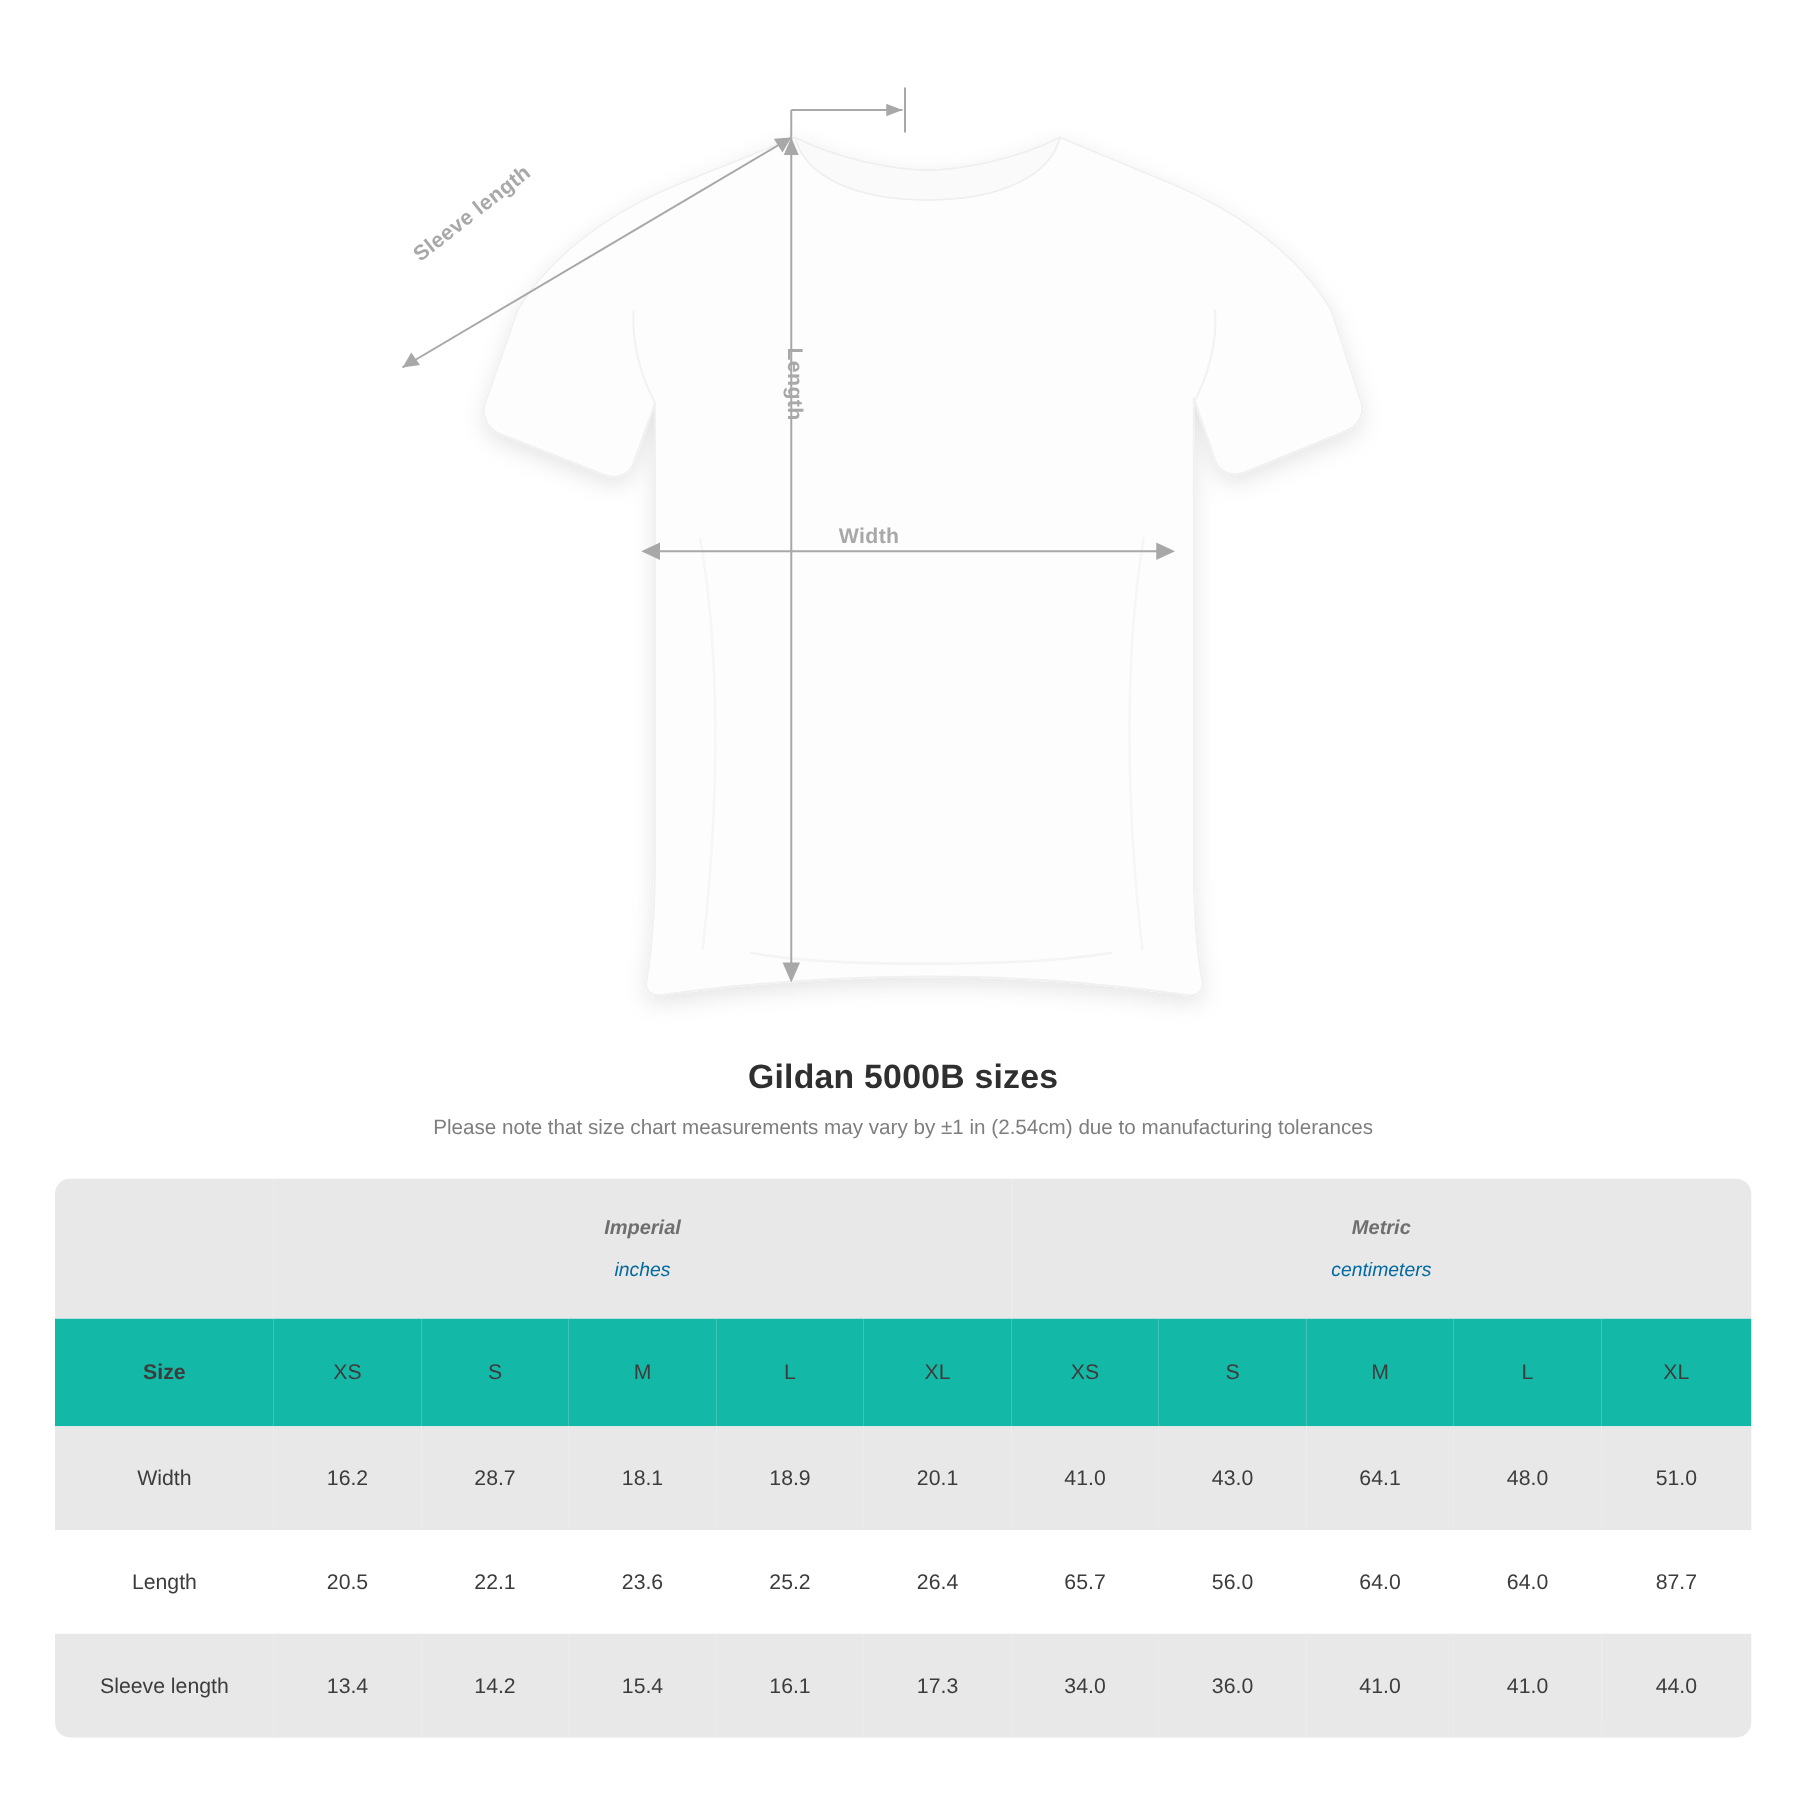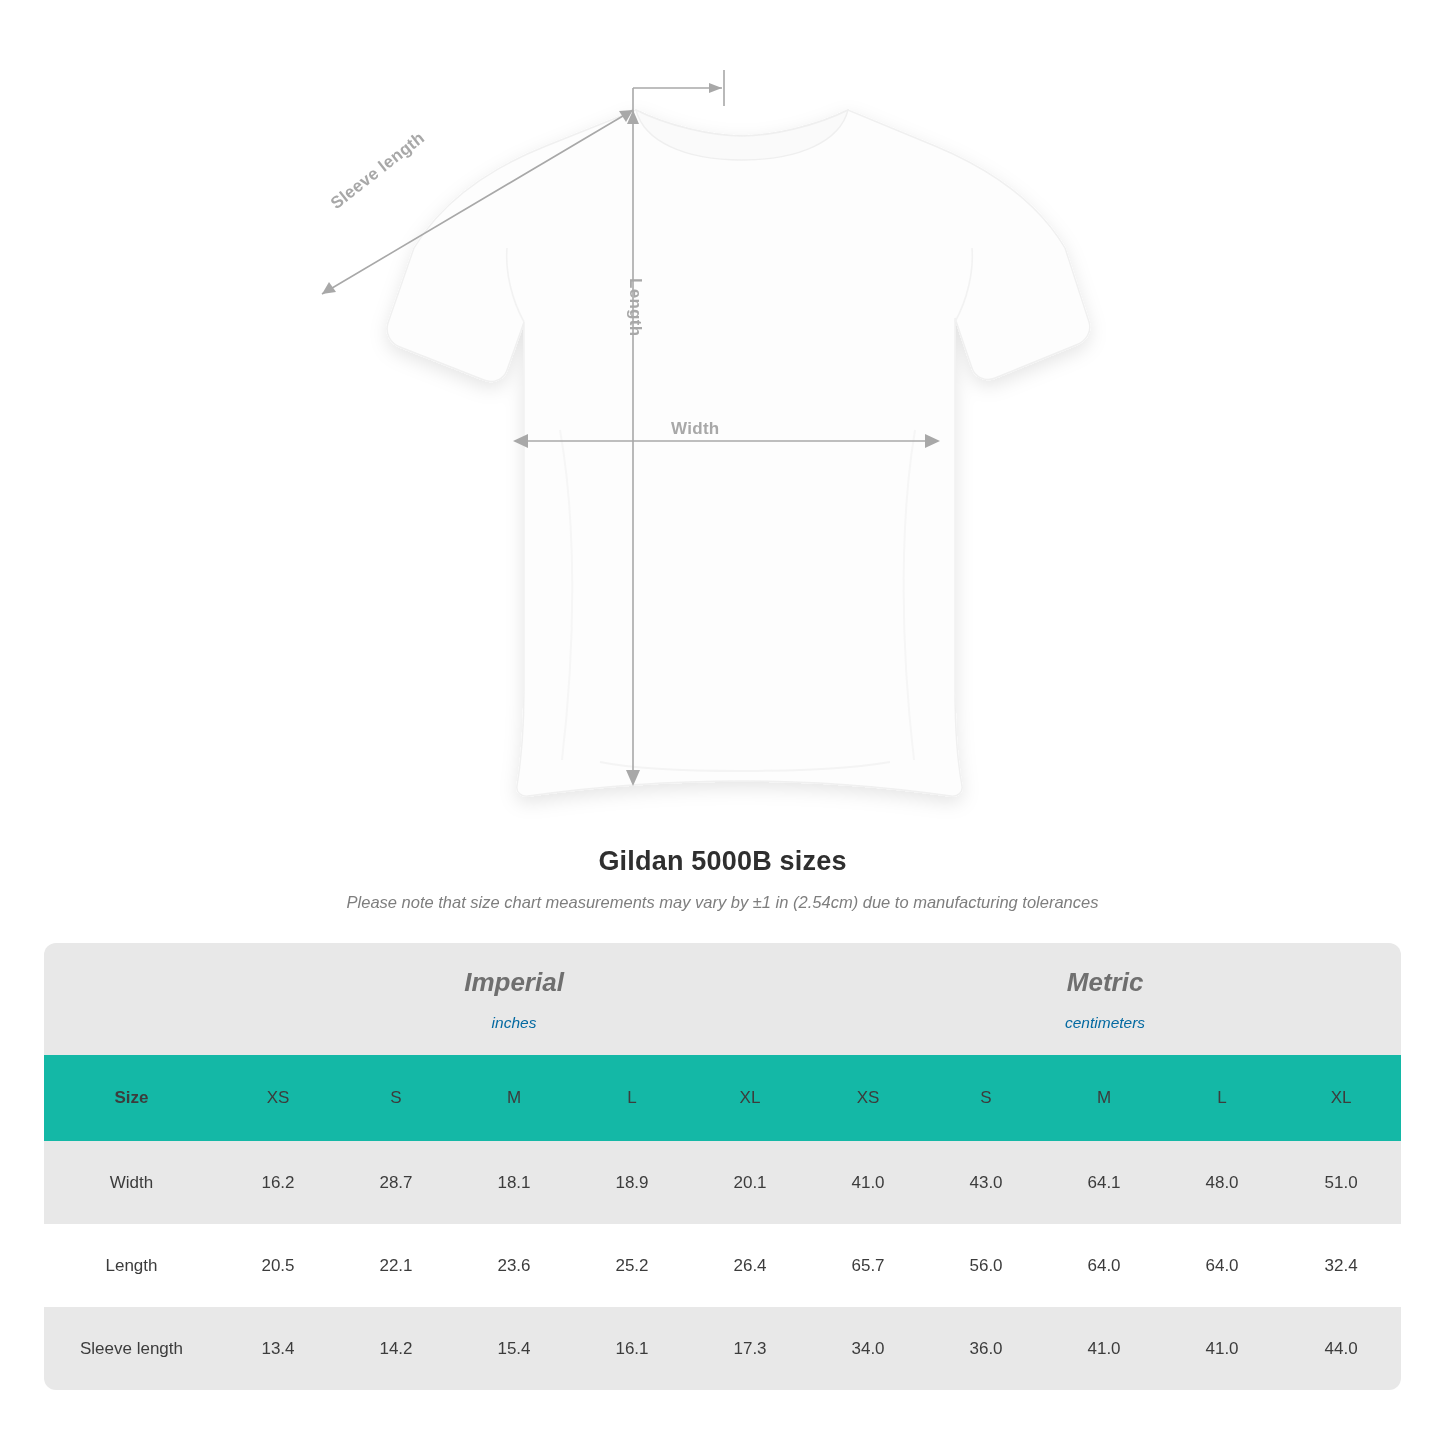"Please note that size chart" .chart-note { font-style: italic -> none }
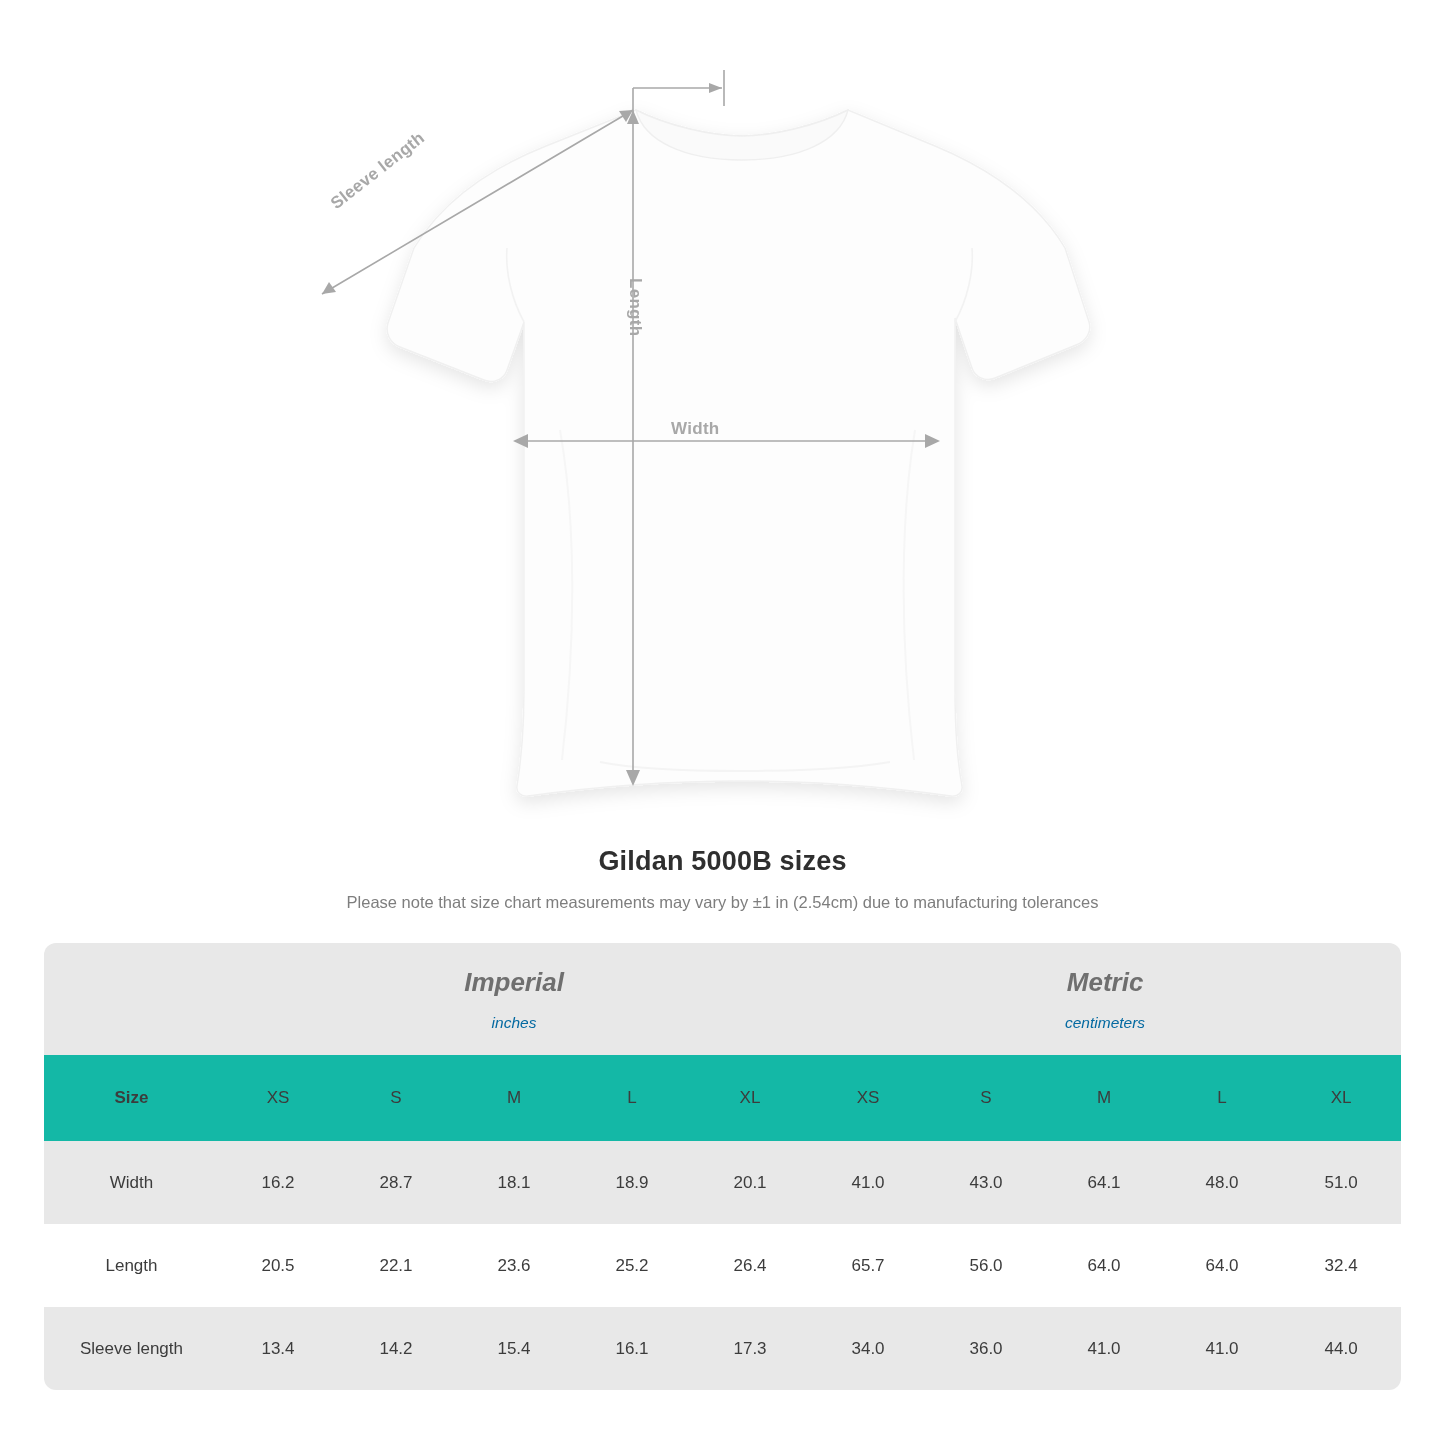"Imperial" .unit-row td.unit-cell .unit-name { font-size: 26px -> 16px }
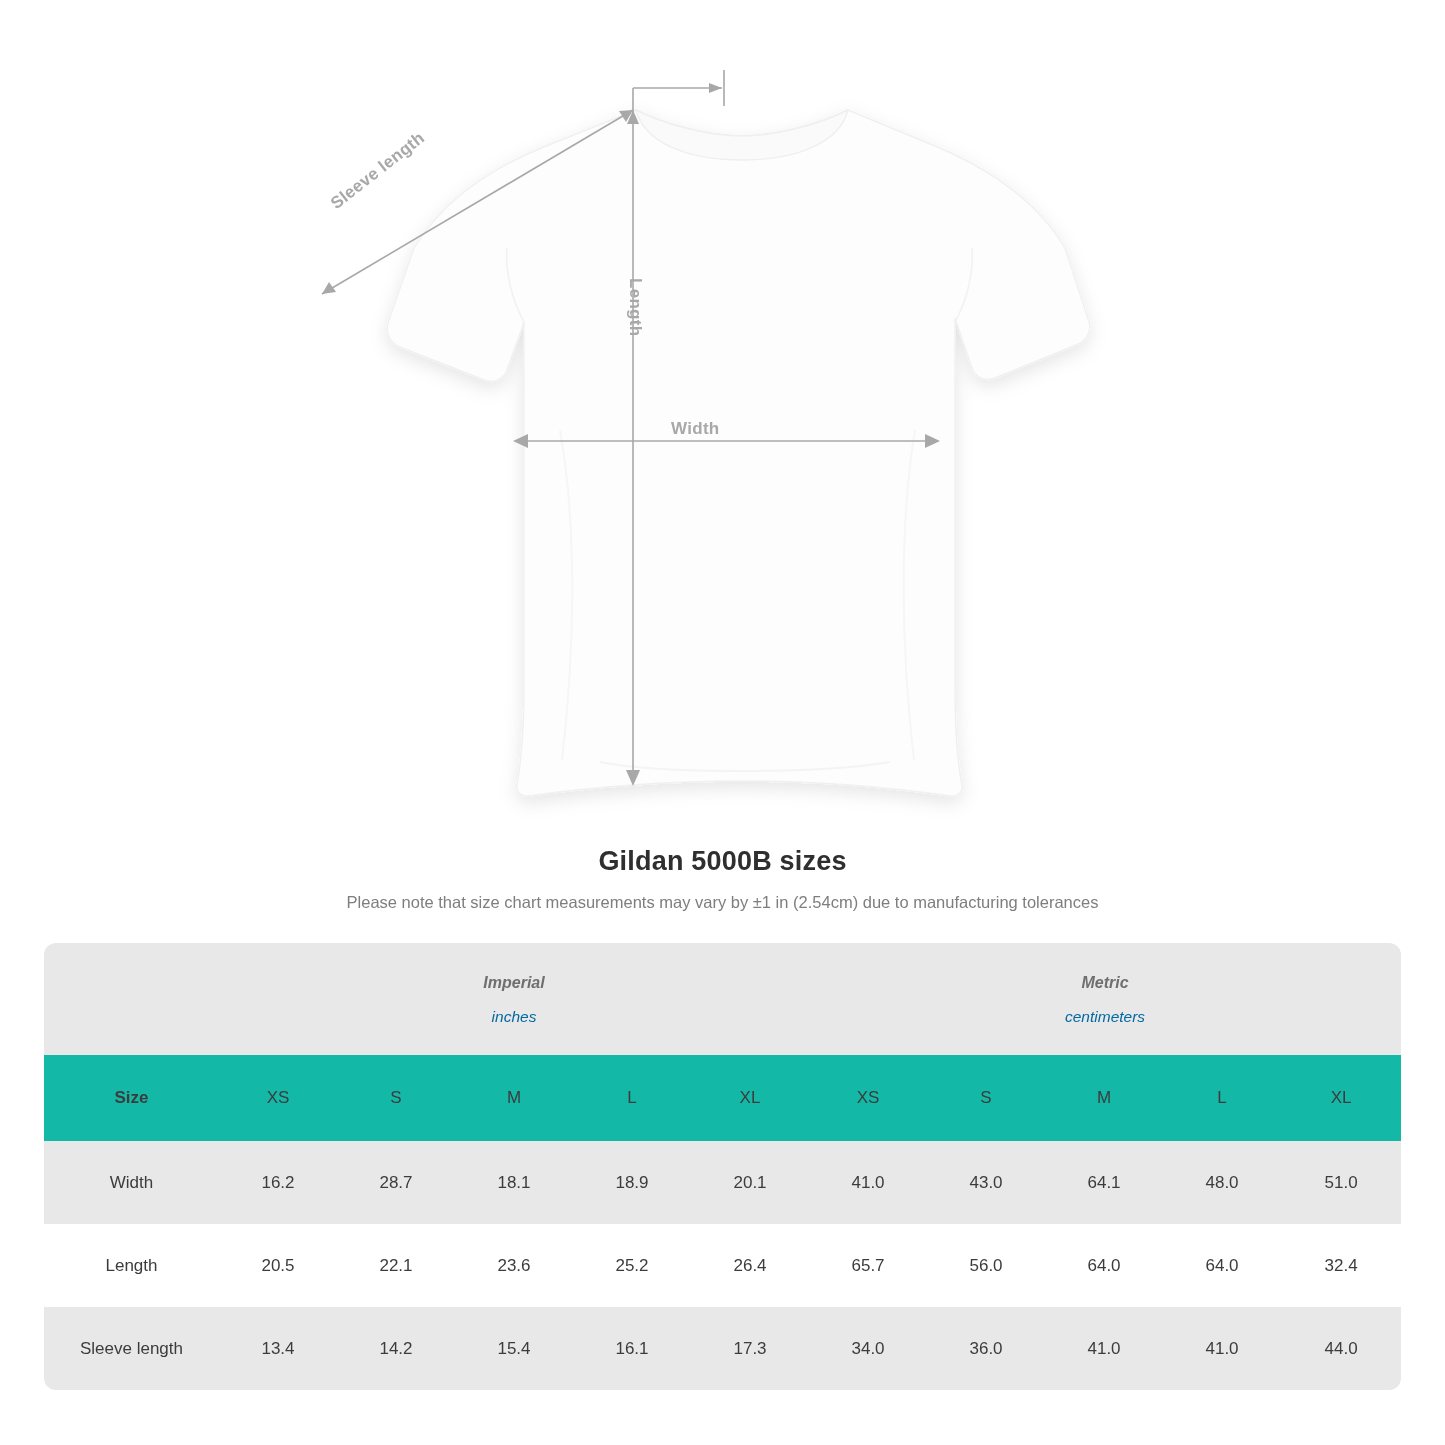"32.4" td.last-cell { text: 32.4 -> 87.7 }
